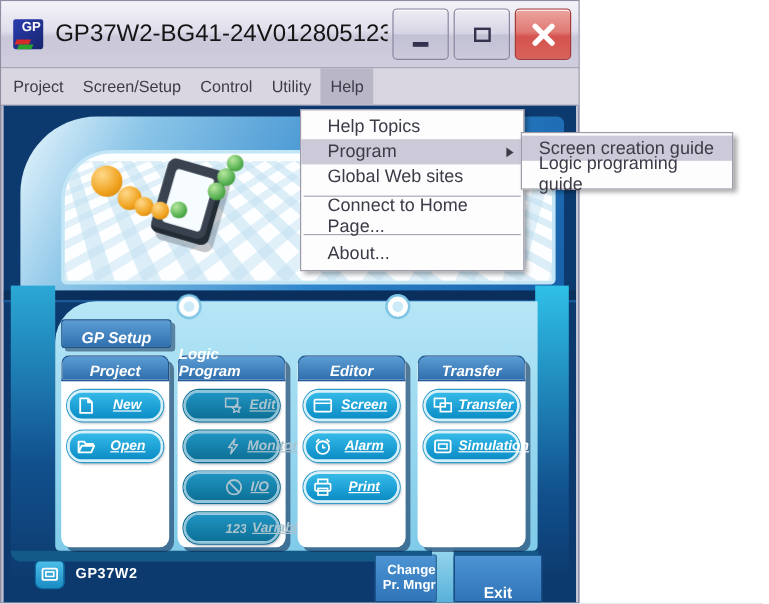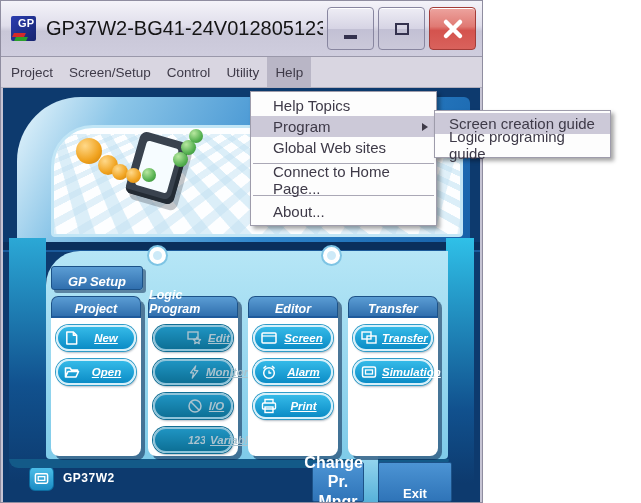"Change" .foot-btn.change { font-size: 16px -> 11px }
